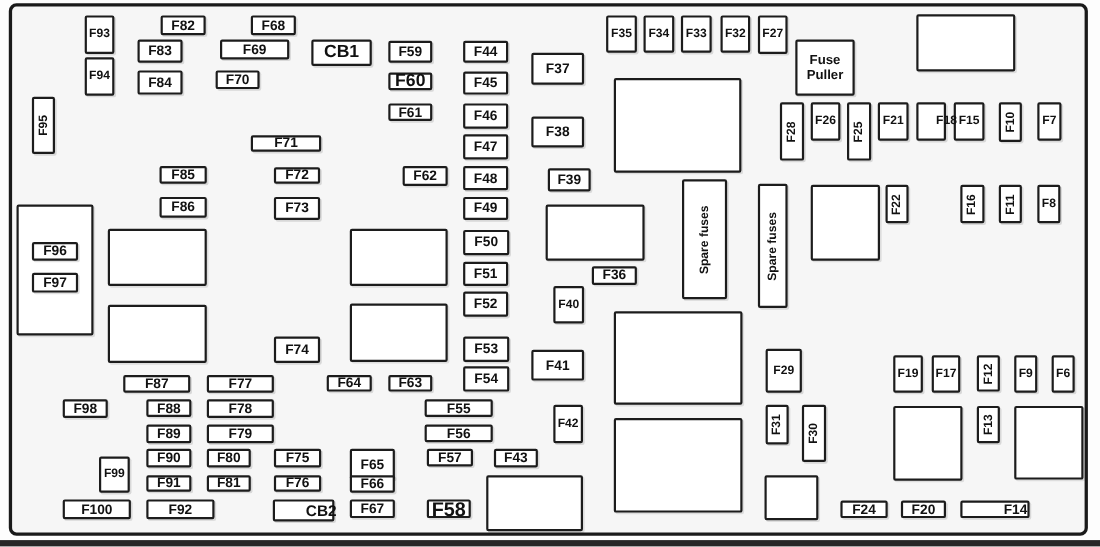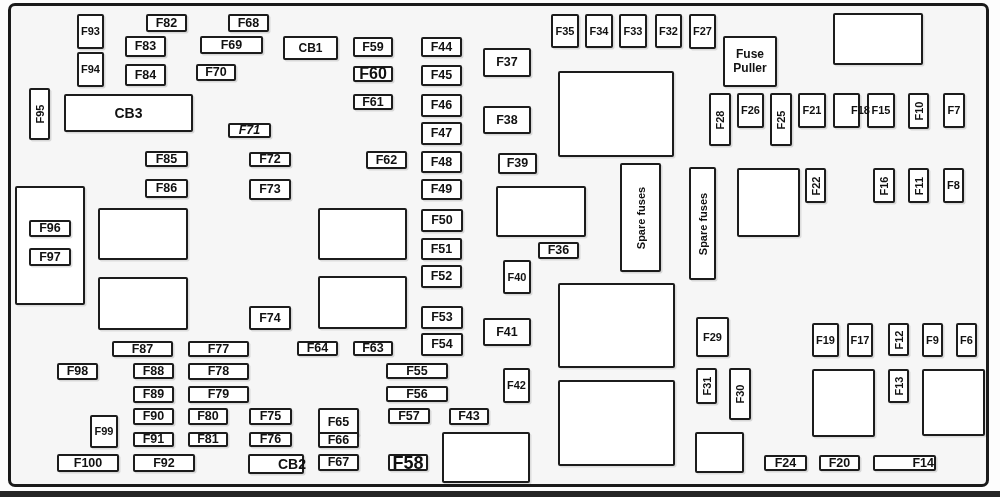"CB1" span.lbl { font-size: 12px -> 16px }
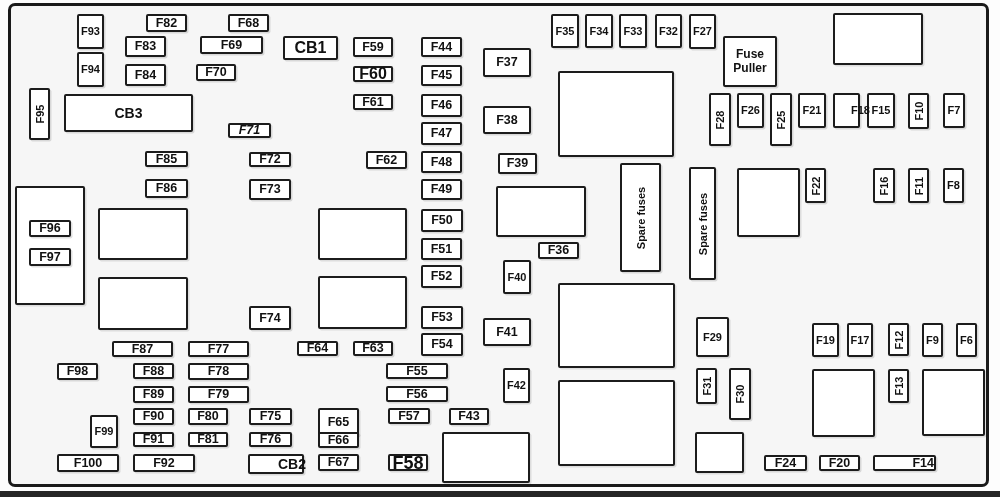"CB3" div.box { html: <div> <span>CB3</span> </div> -> none }
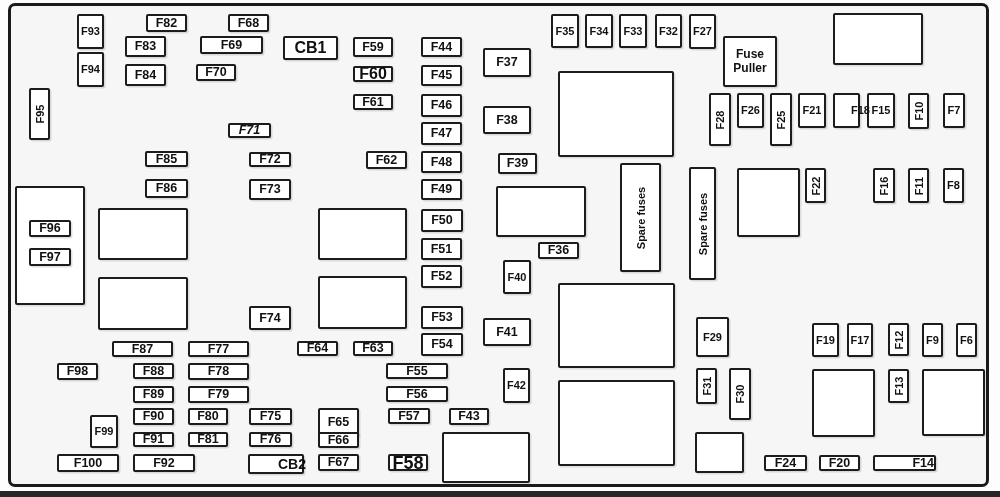"F71" div.box { font-style: italic -> none; width: 43px -> 64px }
